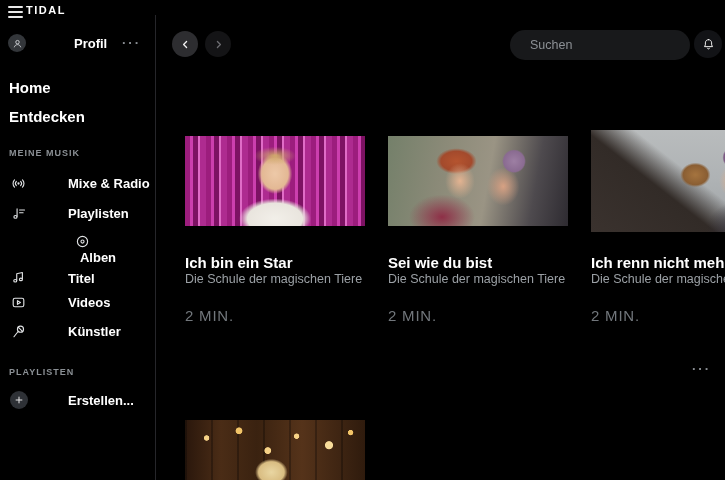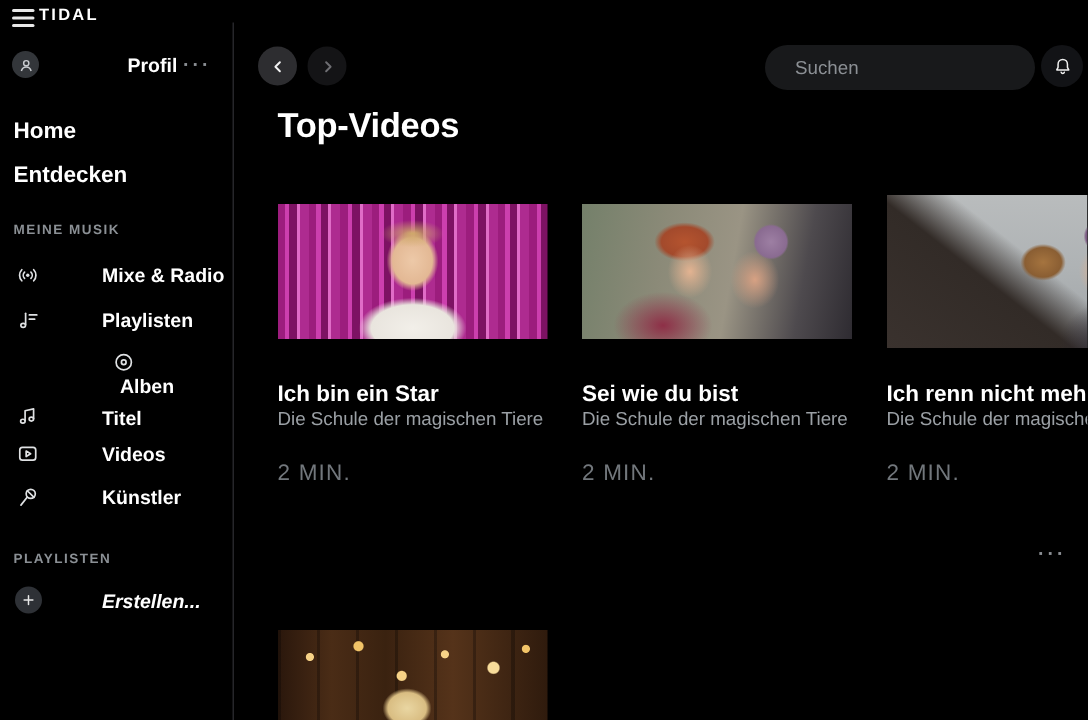"Profil" .profile-label { margin-left: 20px -> 9px }
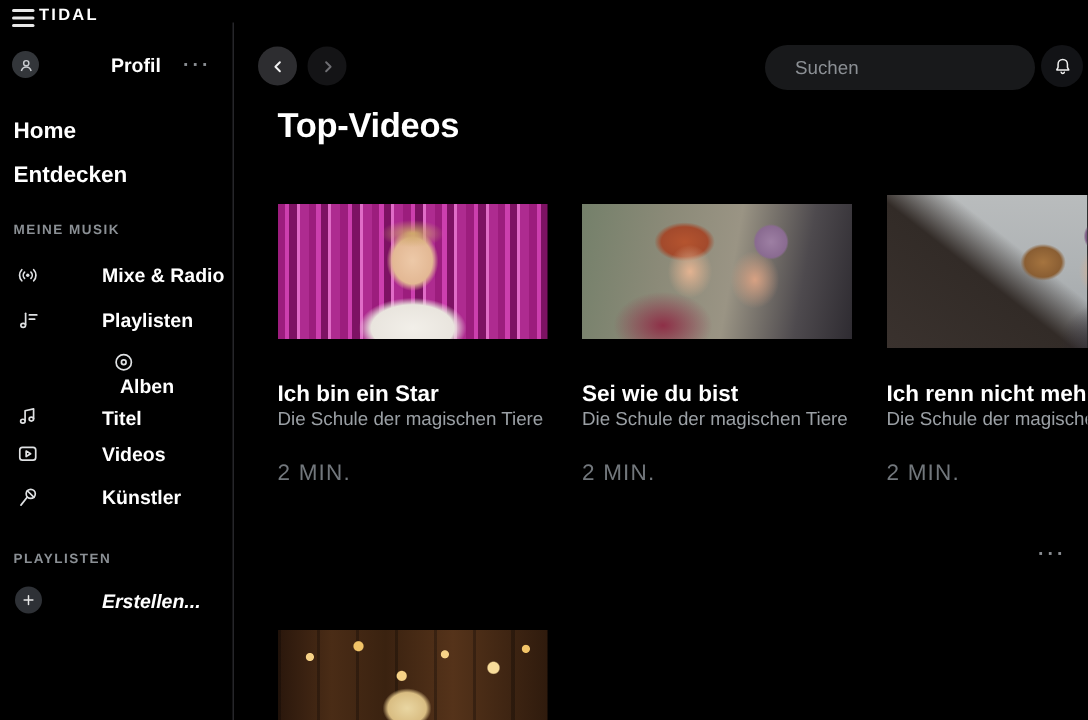"Top-Videos" h1.page-title { html: <h1>Top-Videos</h1> -> none }
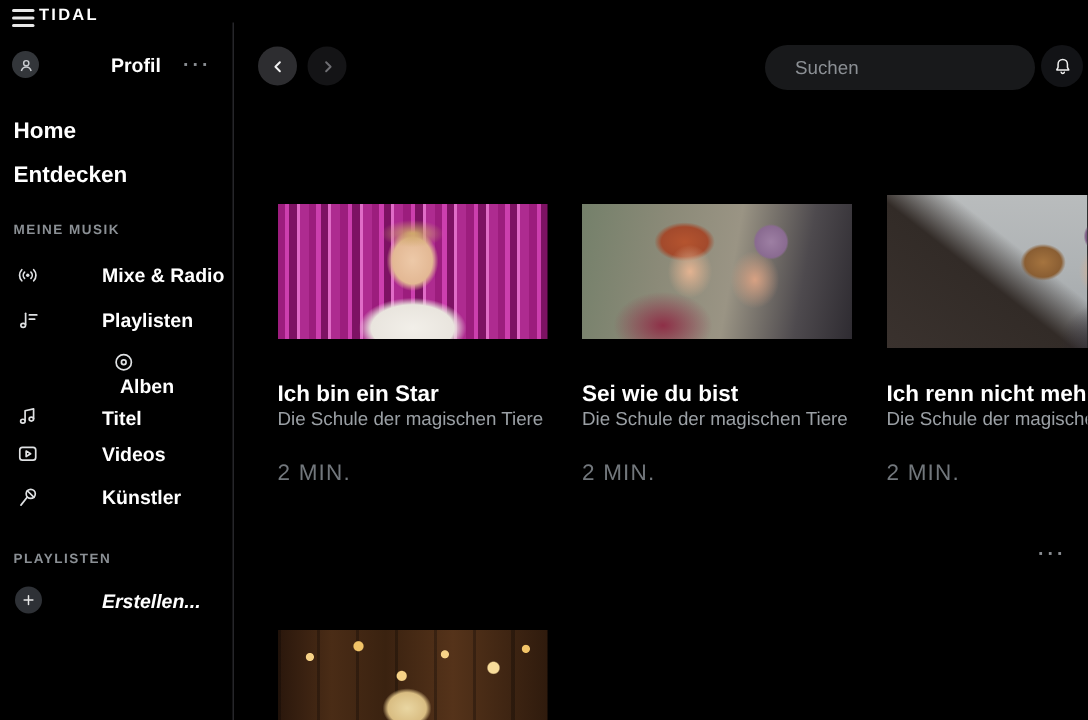"Erstellen..." span.side-label { font-style: italic -> none }
